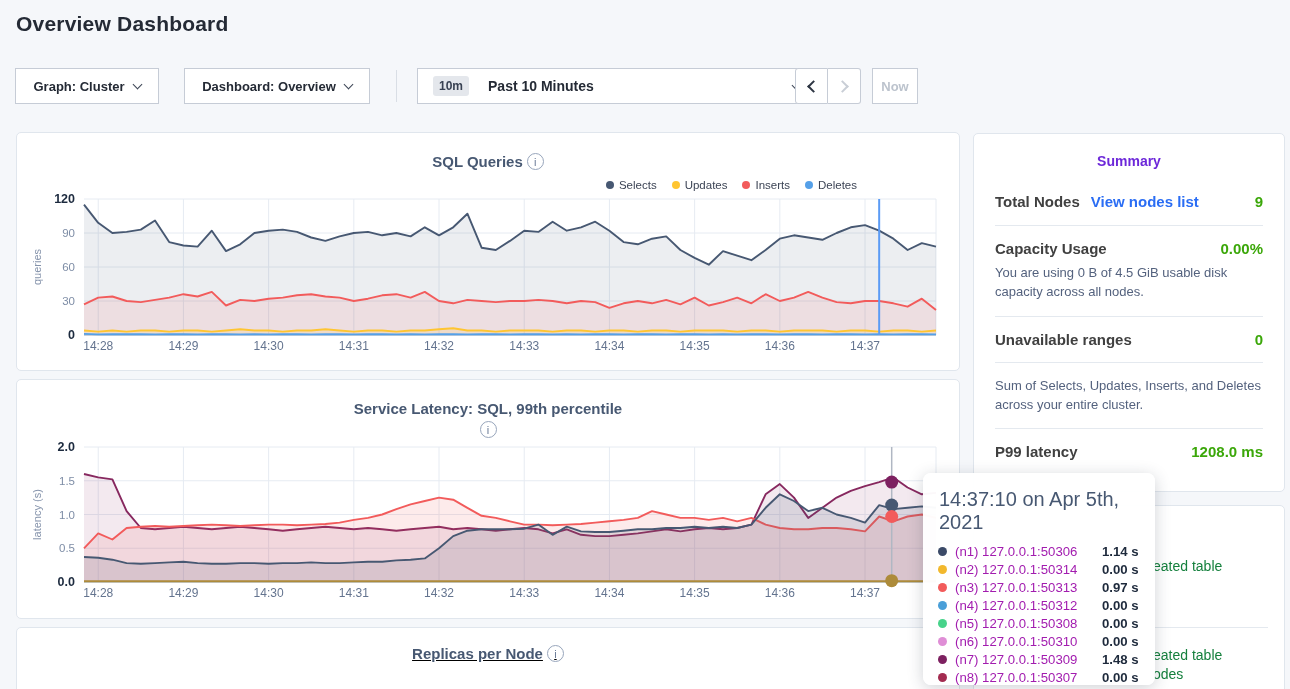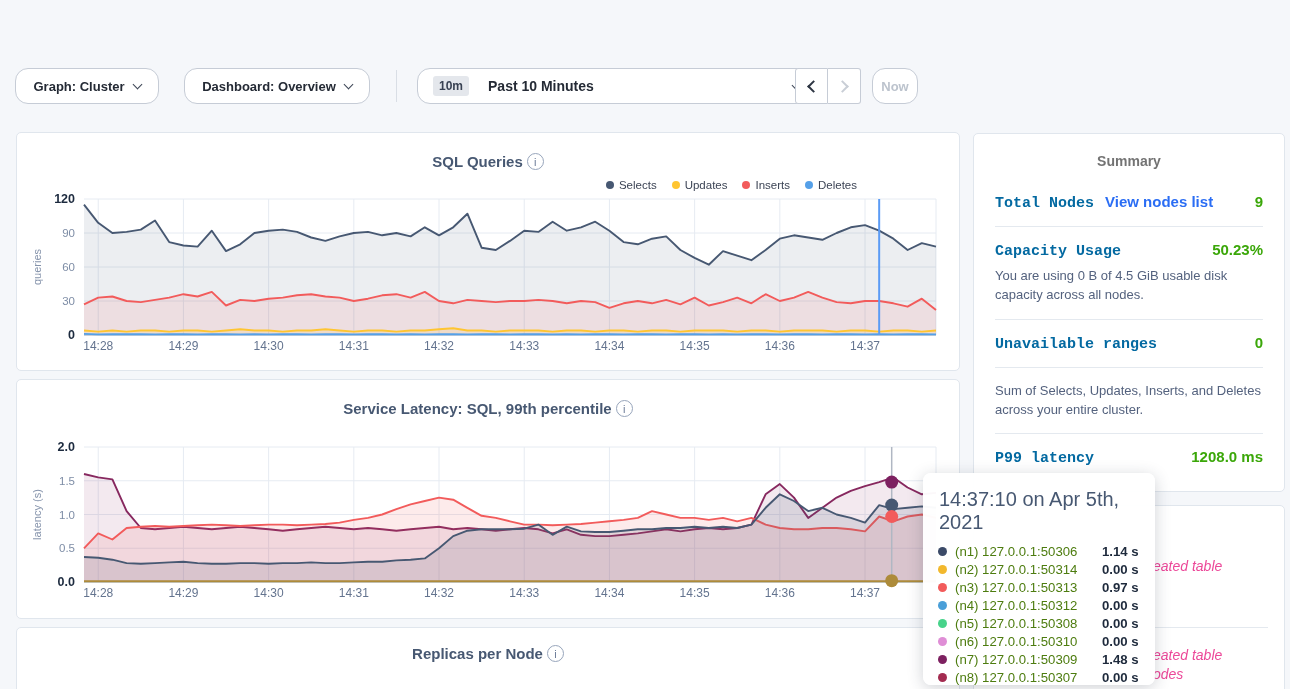"Overview Dashboard" h1.page-title { html: none -> <h1>Overview Dashboard</h1> }
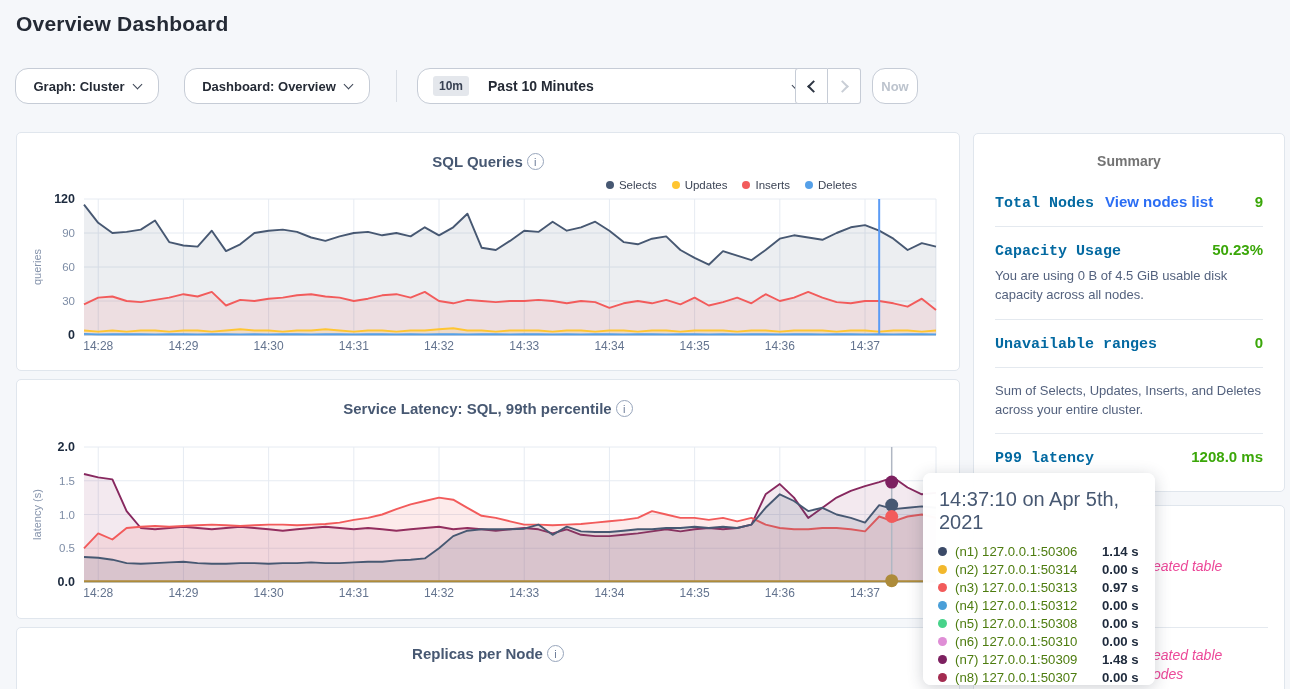"Graph: Cluster" .btn { border-radius: 13px -> 0 }
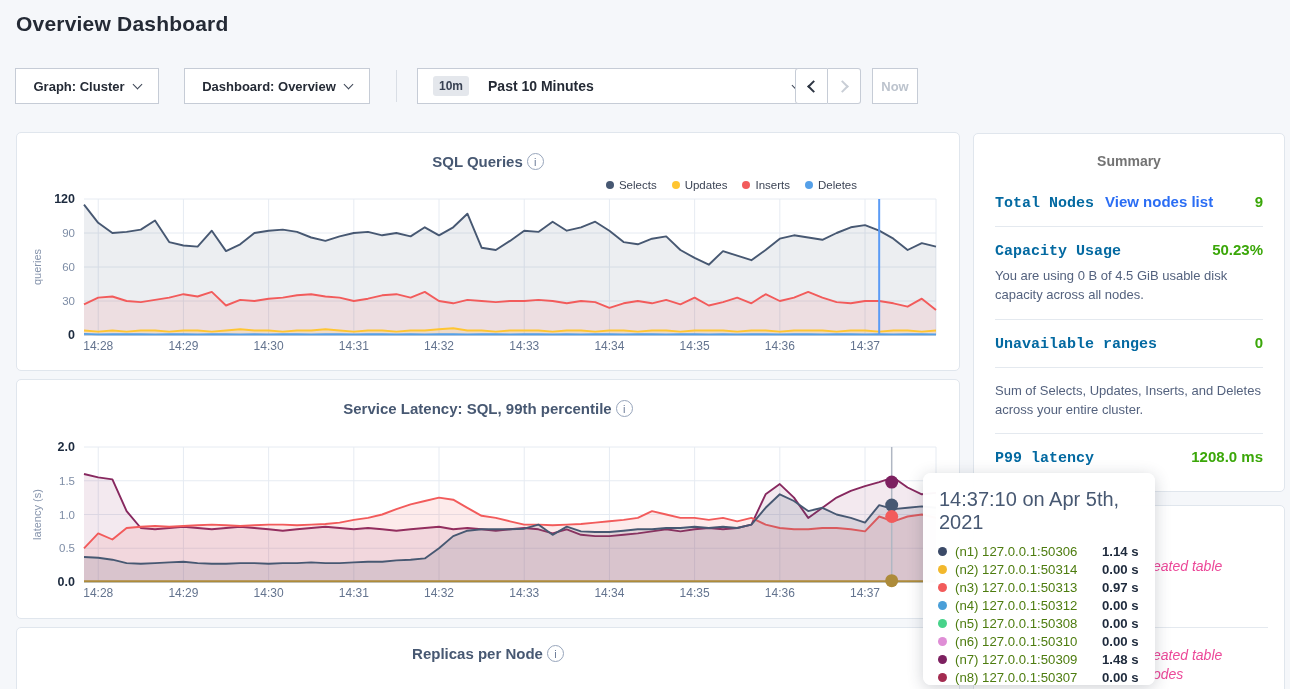"Summary" .summary-title { color: #737373 -> #6d28d9 }
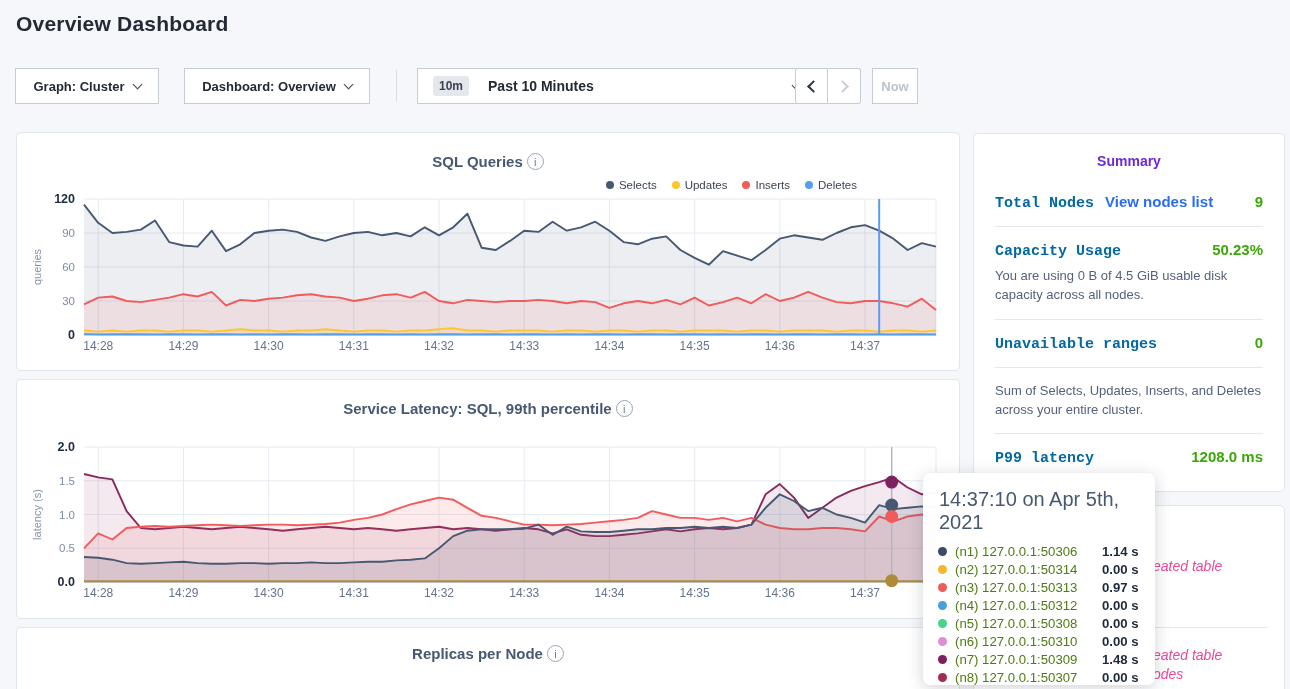"Total Nodes" .sum-label { color: #0369a1 -> #404040; font-family: Liberation Mono, monospace -> none }
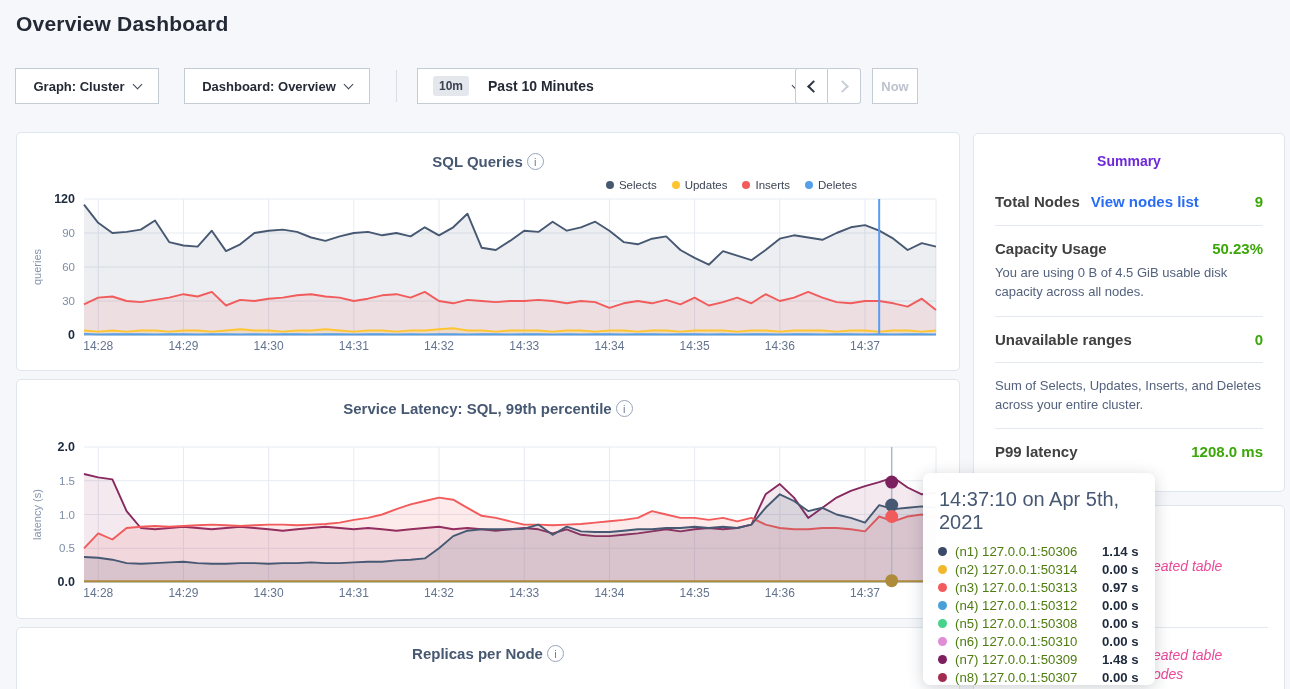"50.23%" span.sum-value { text: 50.23% -> 0.00% }
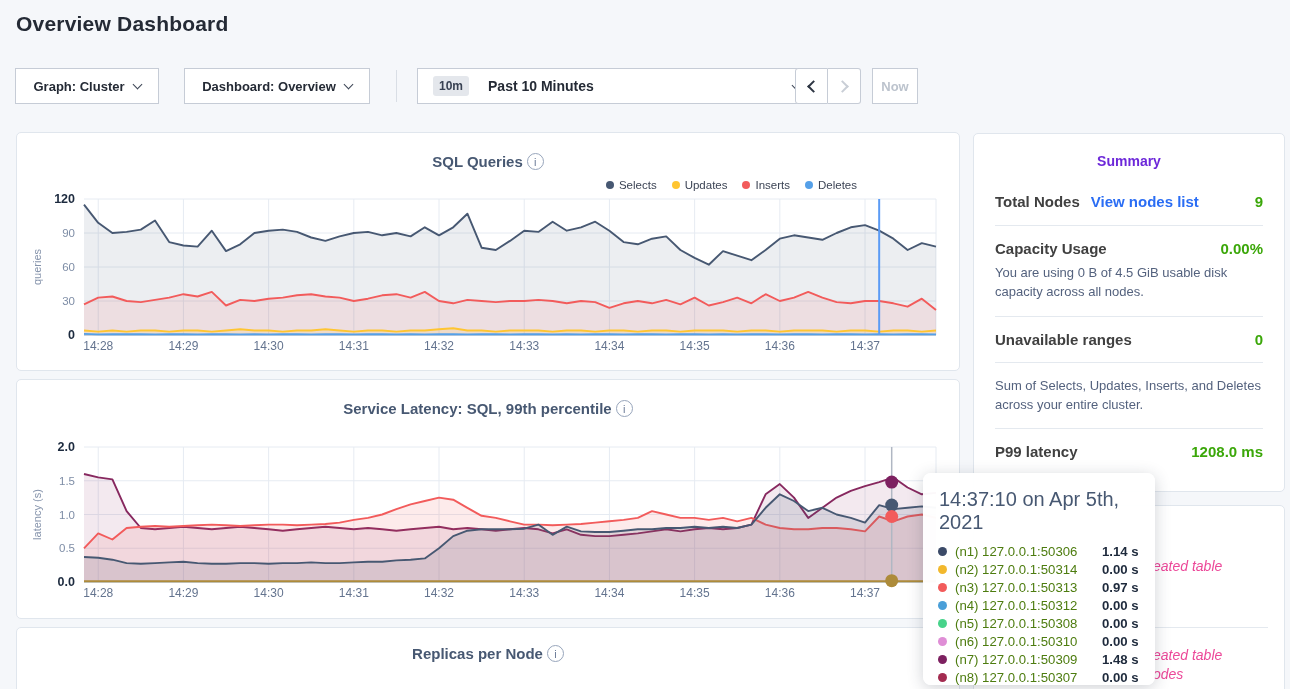"Service Latency: SQL, 99th percentile" div.chart-title-row { flex-direction: none -> column }
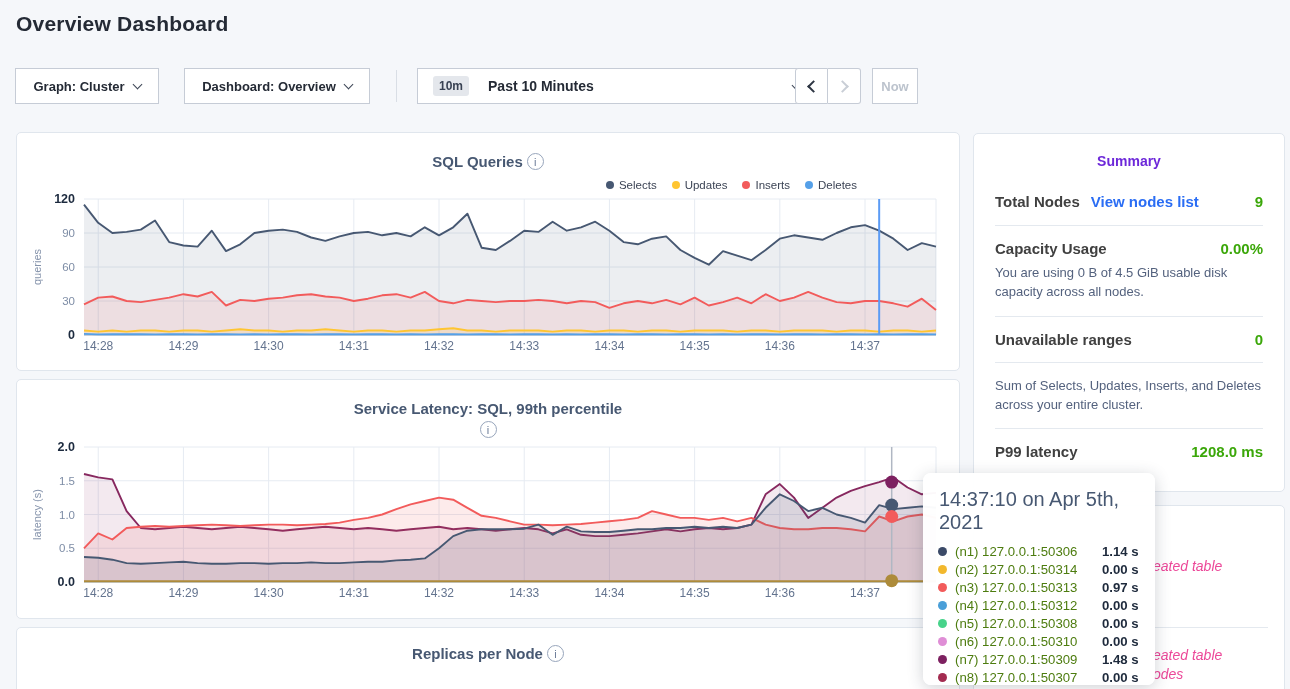"(n1) 127.0.0.1:50306" .tt-label { color: #4d7c0f -> #a21caf }
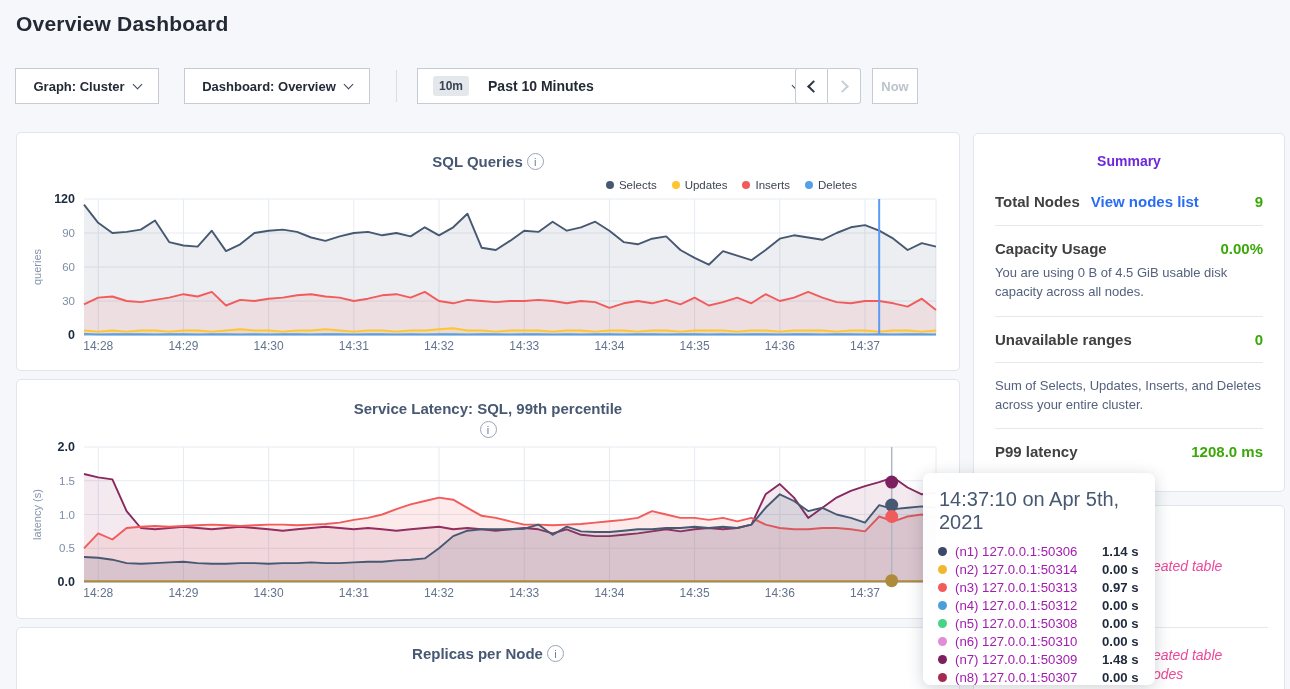"eated table" .ev-frag { color: #ec4899 -> #15803d; font-style: italic -> none }
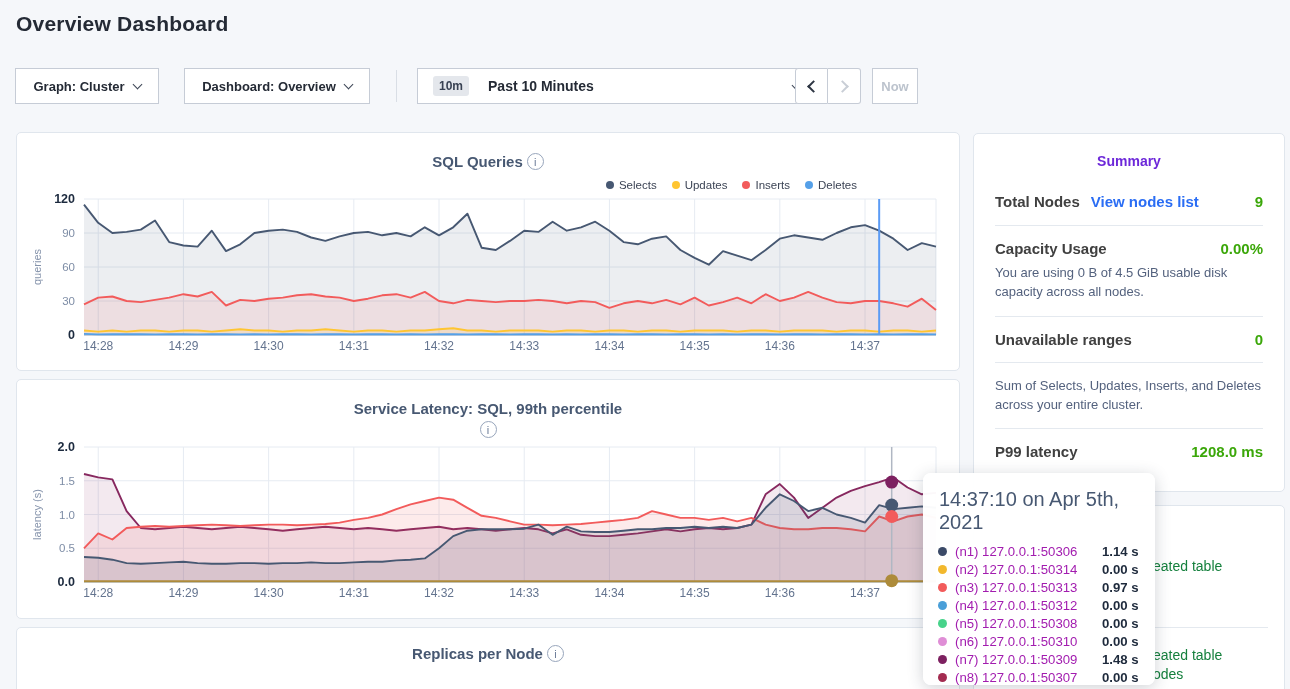"Replicas per Node" div.chart-title-row { text-decoration: none -> underline }
